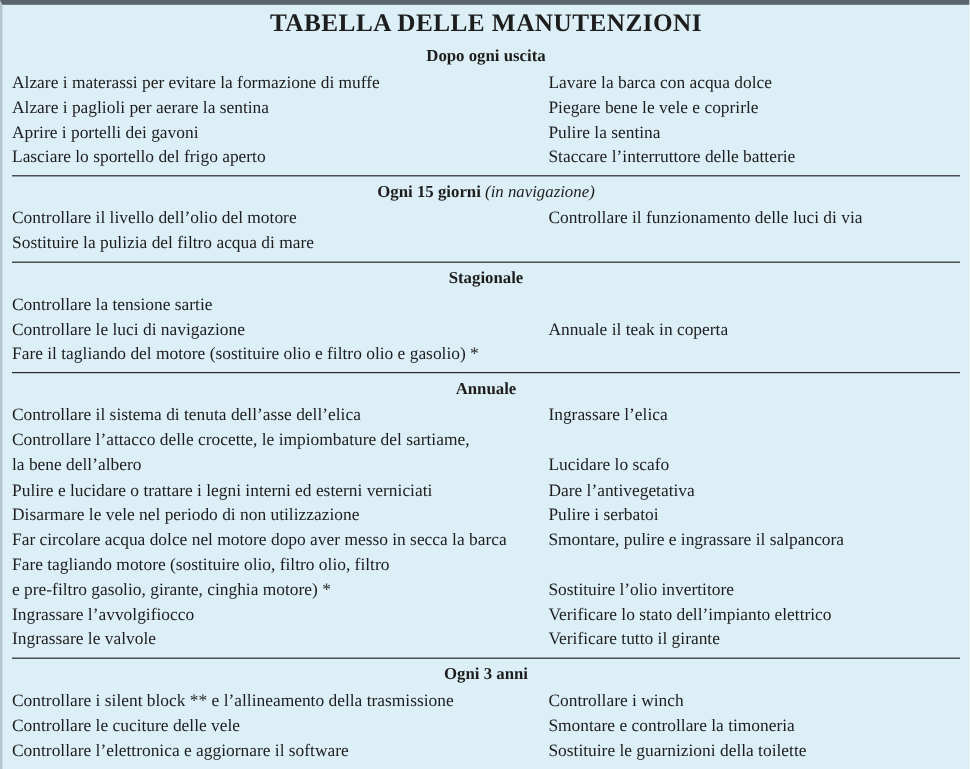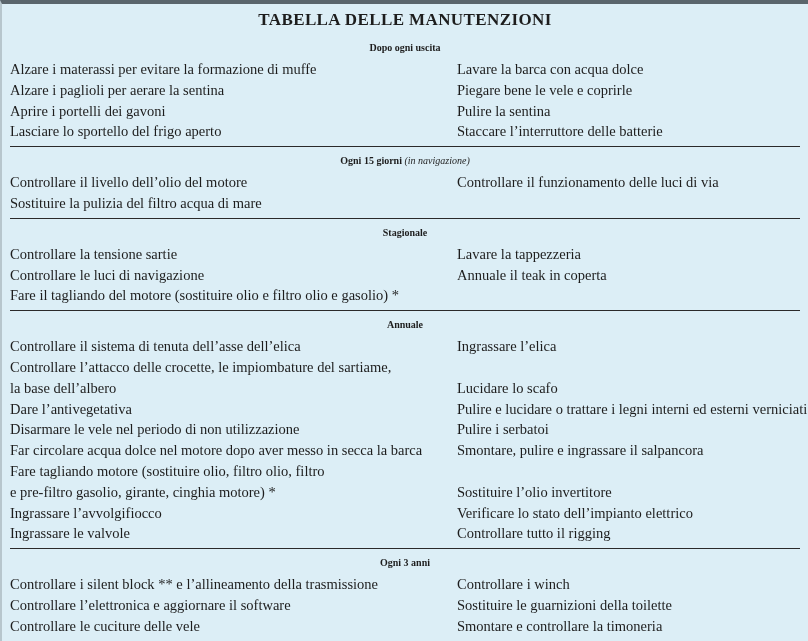"TABELLA DELLE MANUTENZIONI" .title { font-size: 17px -> 21px }
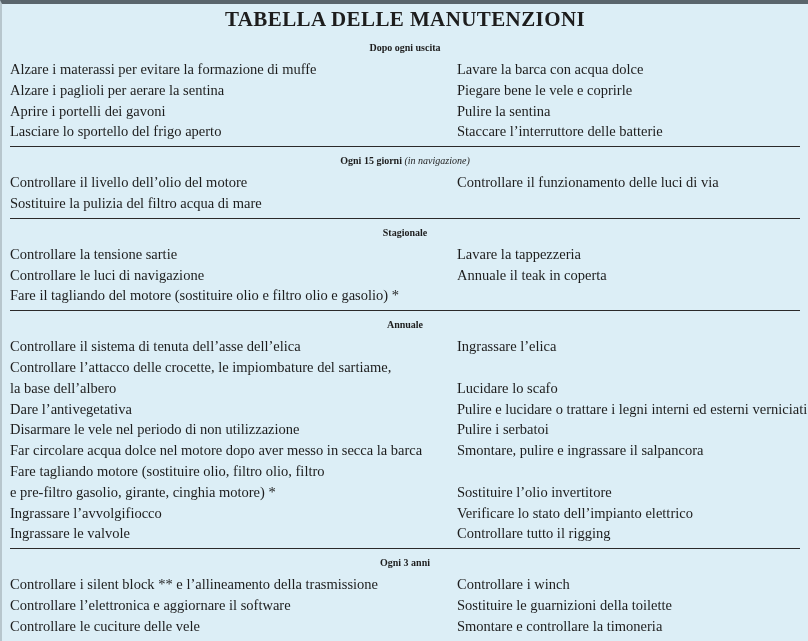"Dopo ogni uscita" .sec-head { font-size: 10px -> 14px }
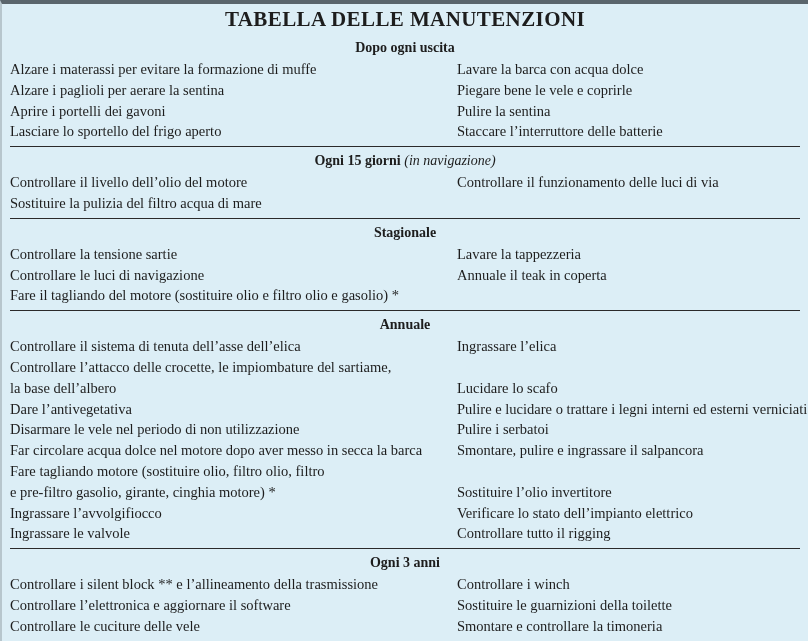"Lavare la tappezzeria" div.cell { html: <div>Lavare la tappezzeria</div> -> none }
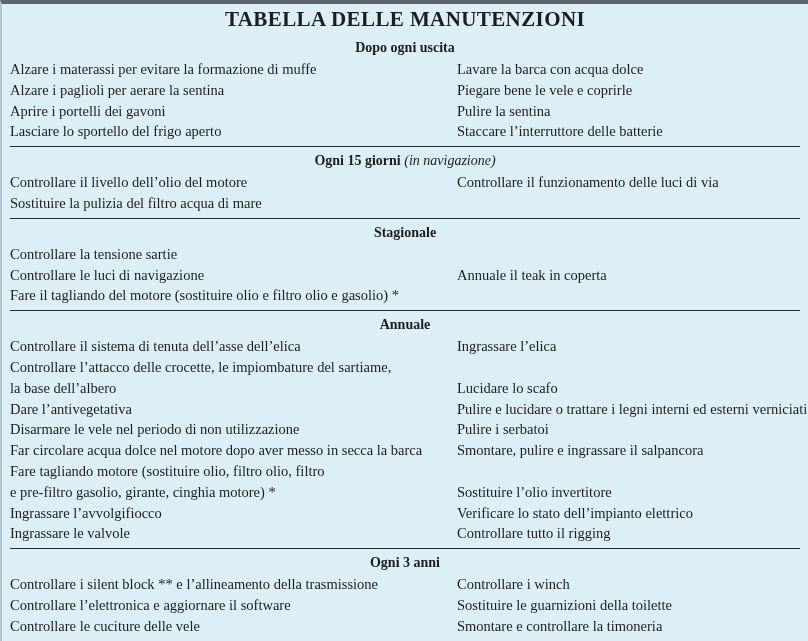"la base dell’albero" div.cell { text: base -> bene }
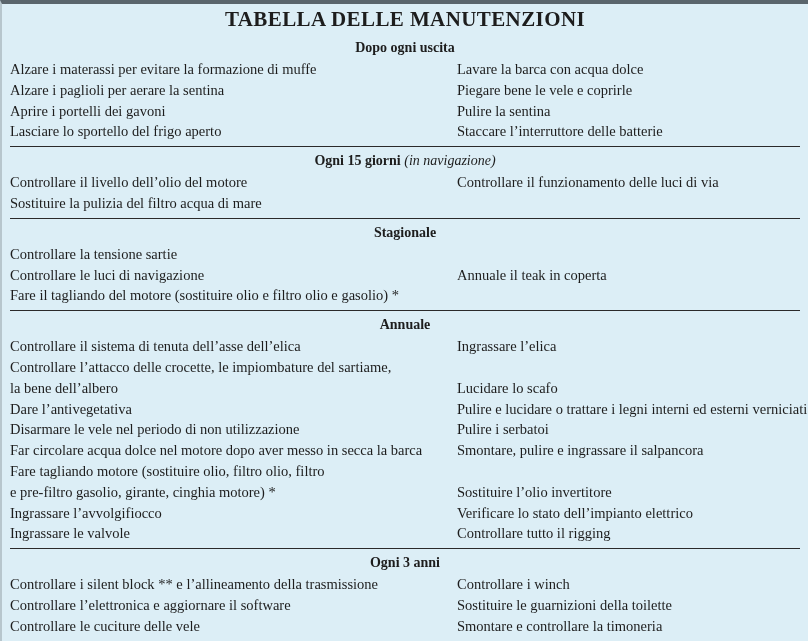"Dare l’antivegetativa" div.cell { order: before "Pulire e lucidare o trattare" -> after "Pulire e lucidare o trattare" }
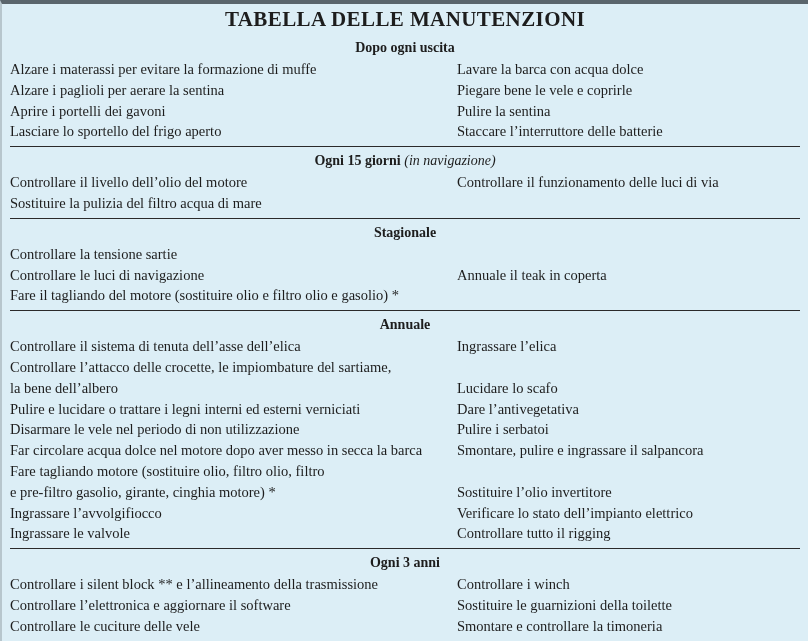"Controllare tutto il rigging" div.cell { text: Controllare tutto il rigging -> Verificare tutto il girante }
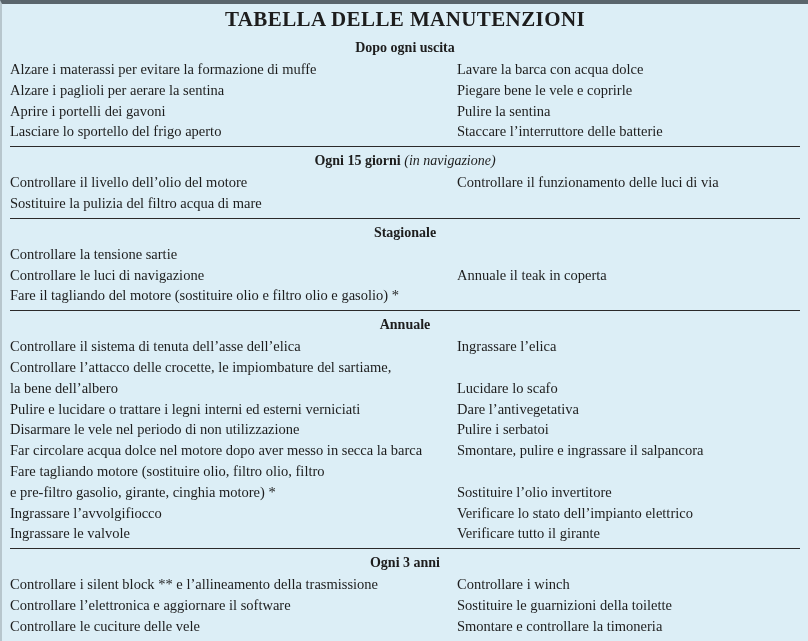"Controllare l’elettronica e aggiornare" div.row { order: before "Controllare le cuciture delle vele" -> after "Controllare le cuciture delle vele" }
